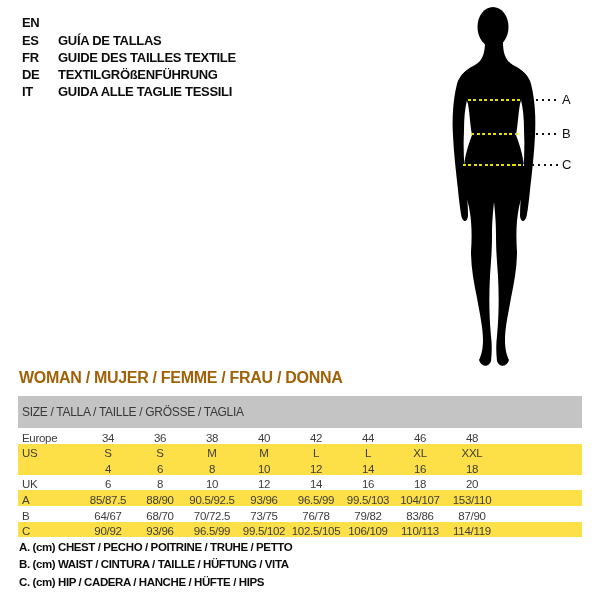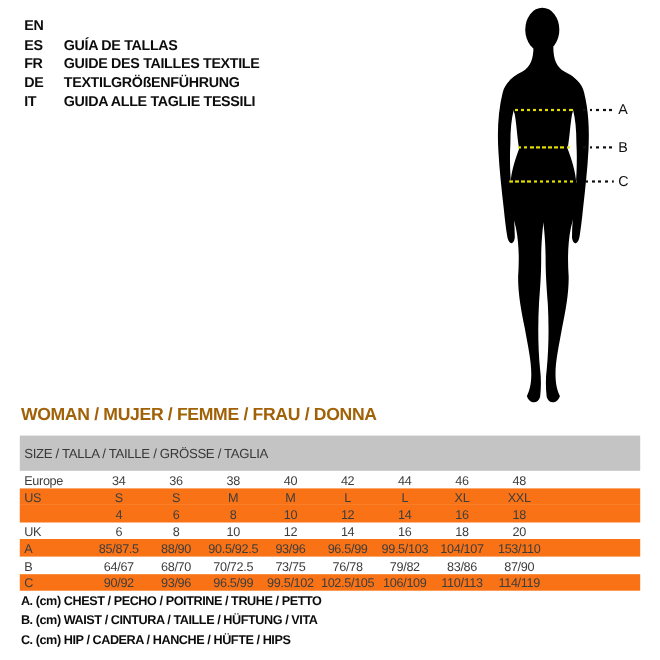"US" .trow.shaded { background: #f97316 -> #fde047 }
